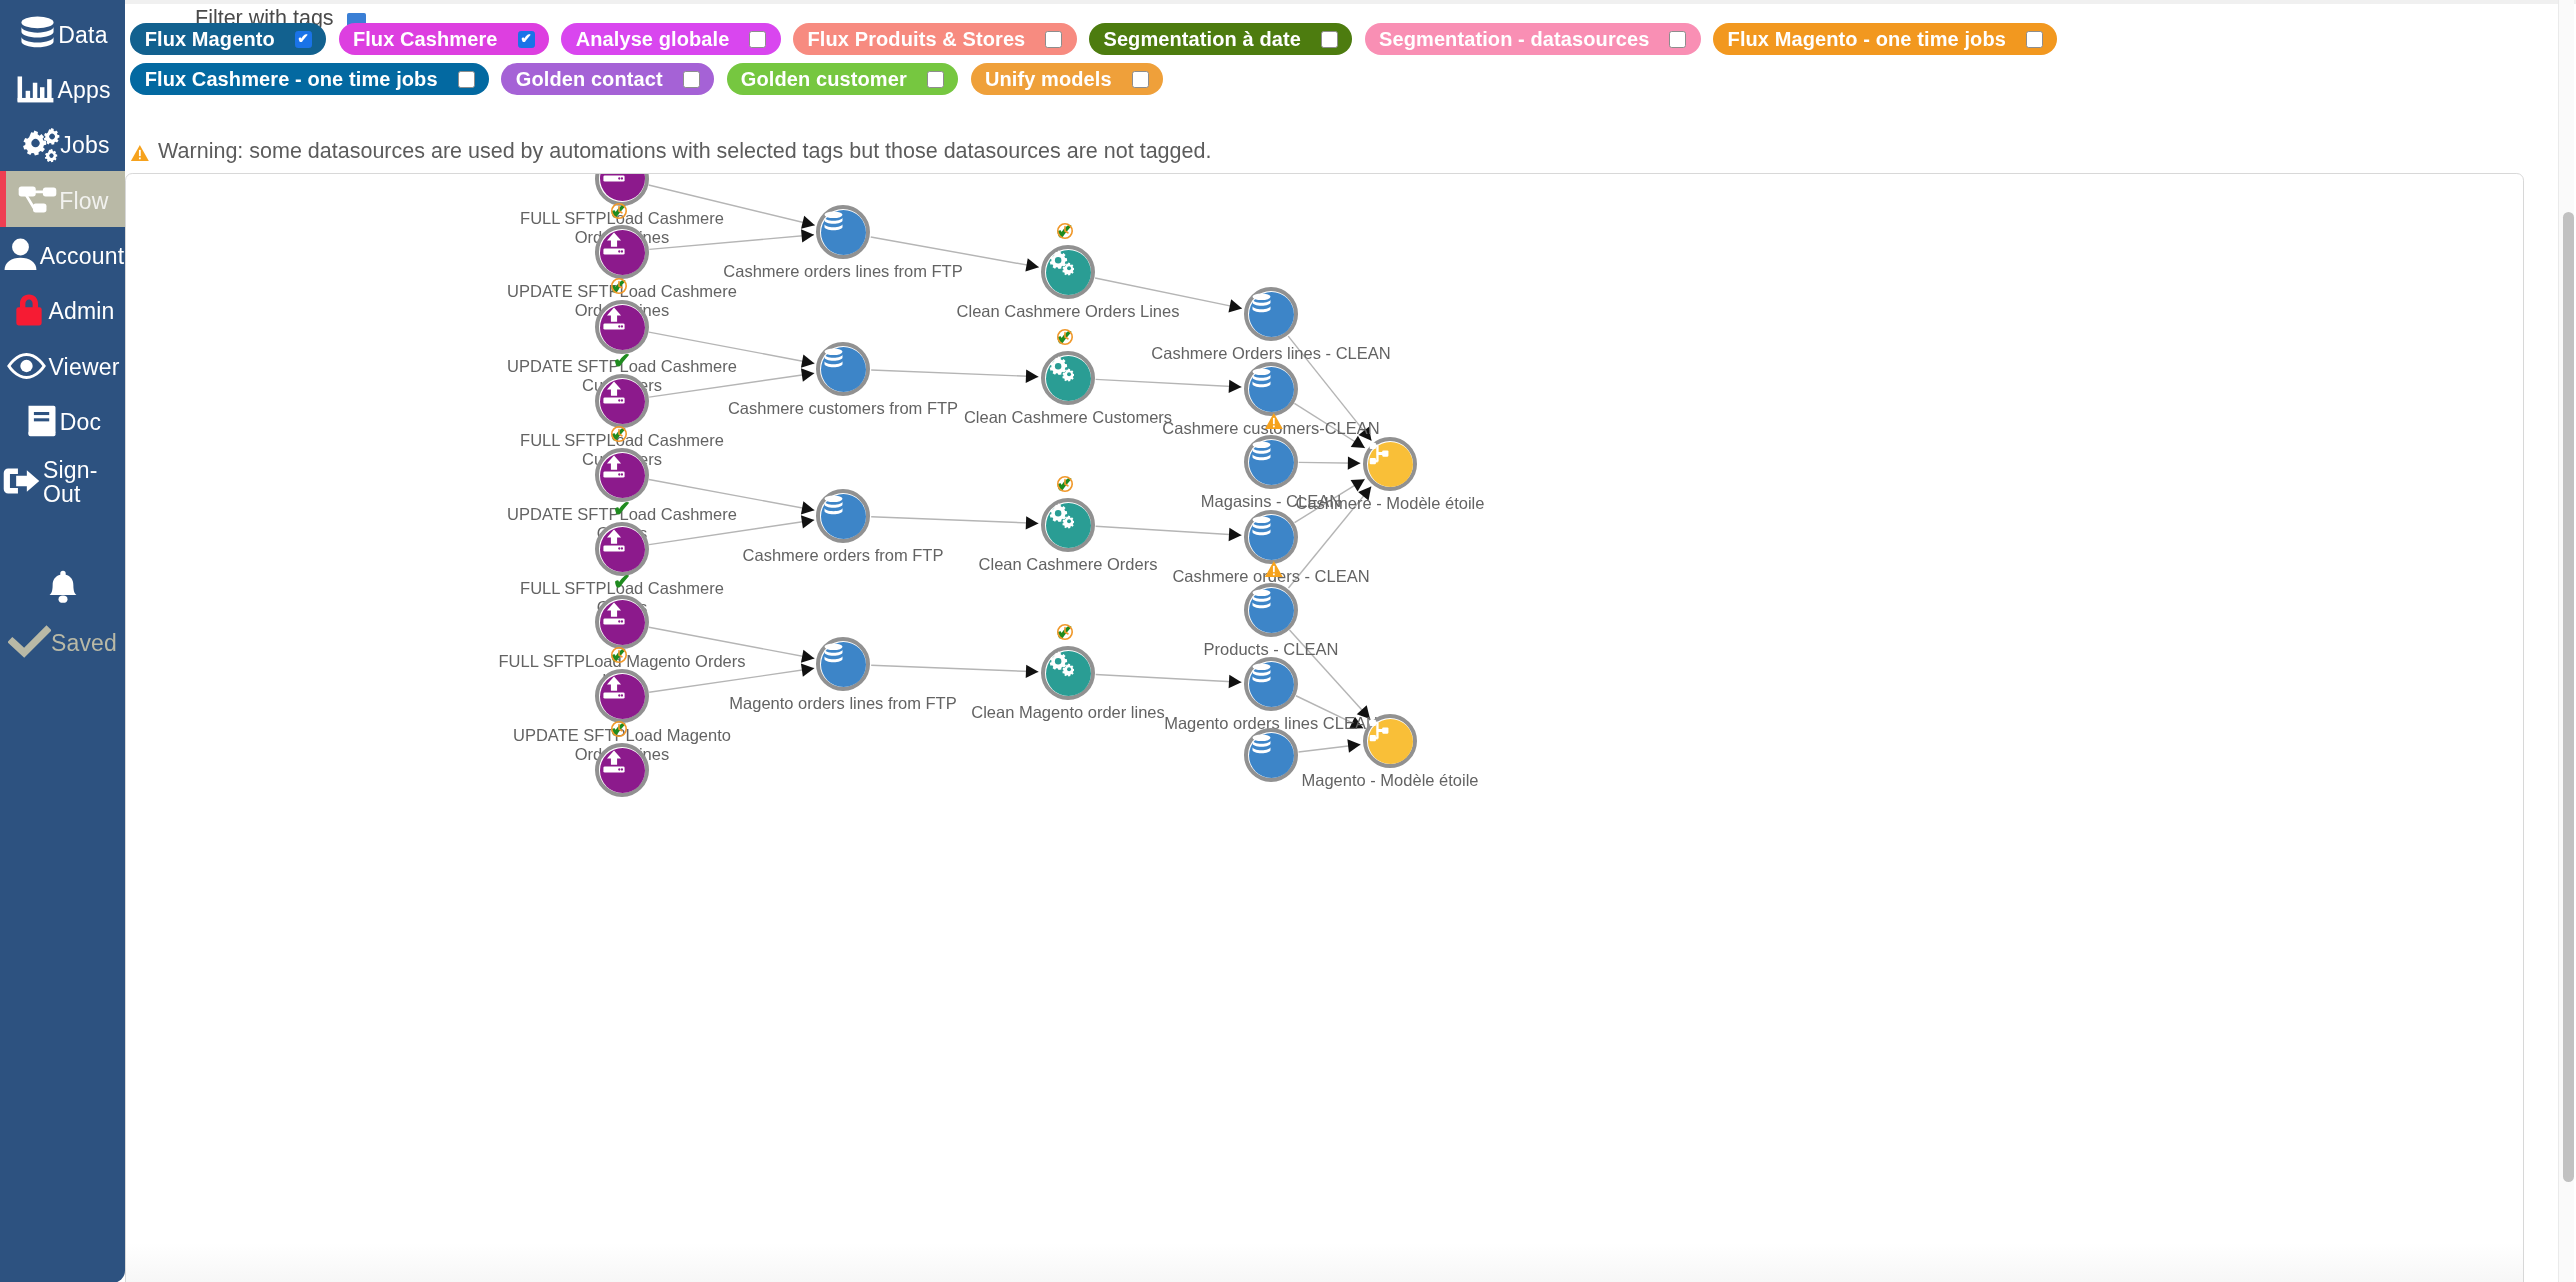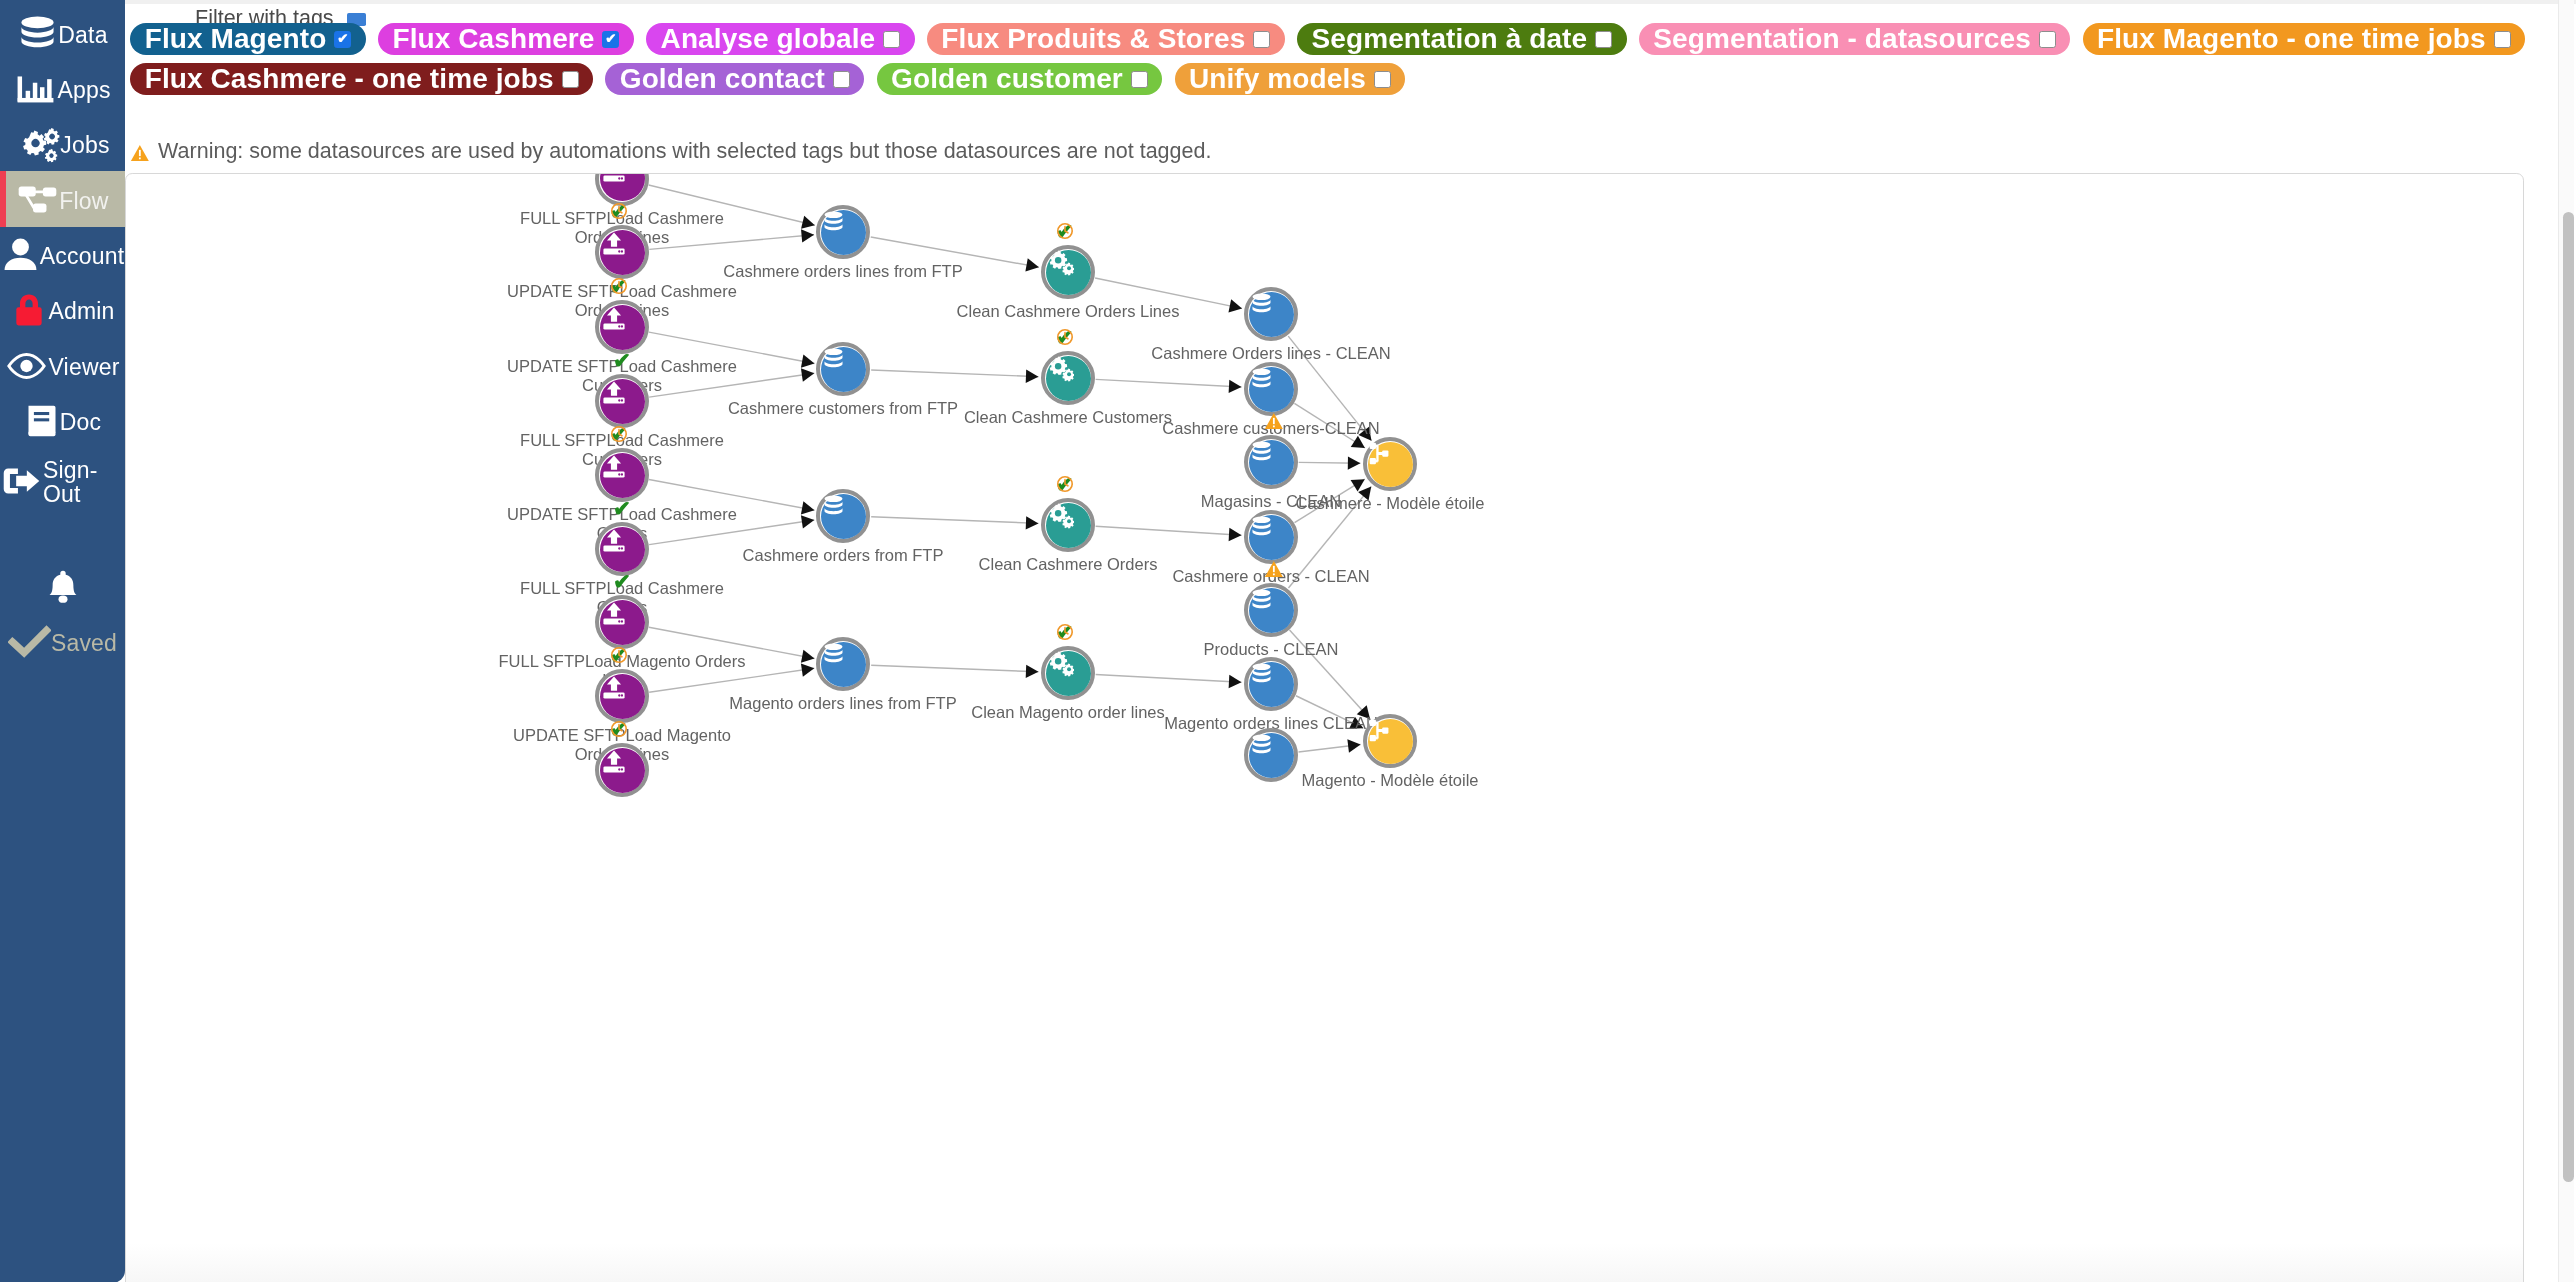"Flux Magento" .tag { font-size: 28px -> 20px; gap: 8px -> 20px }
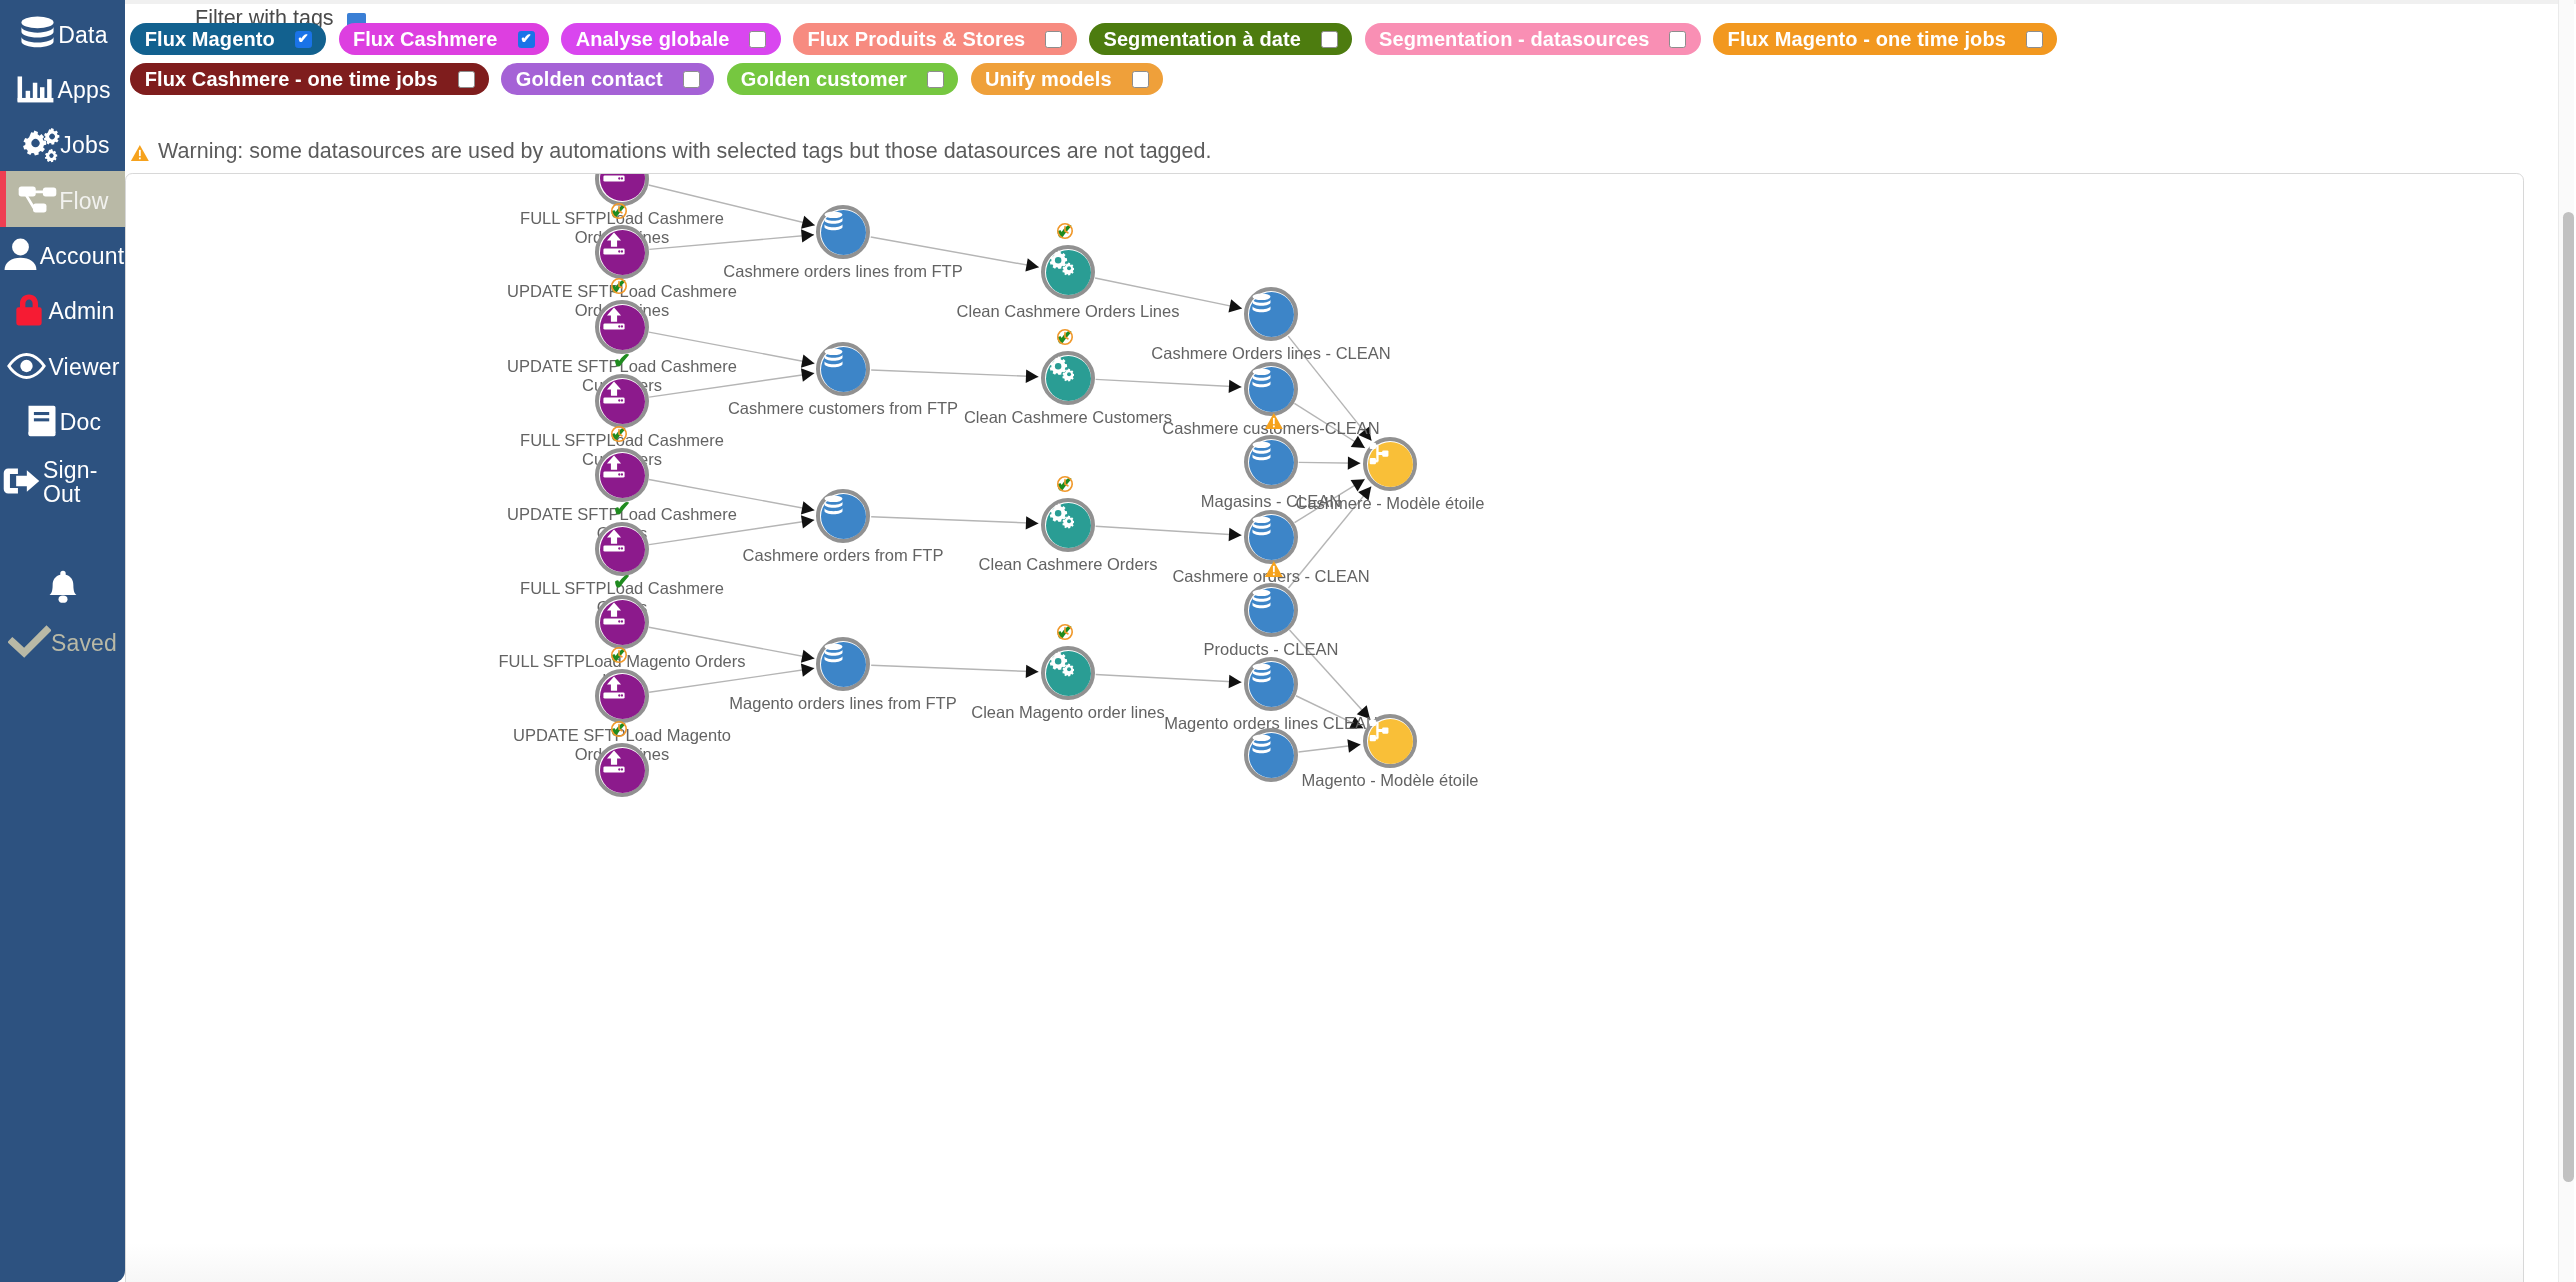"Flux Cashmere - one time" div.tag { background: #7f1d1d -> #0369a1 }
